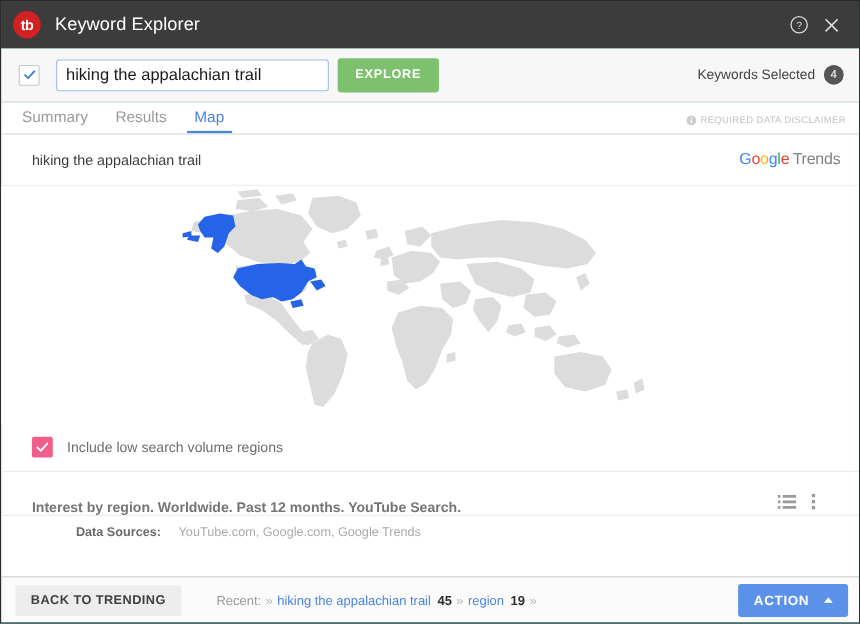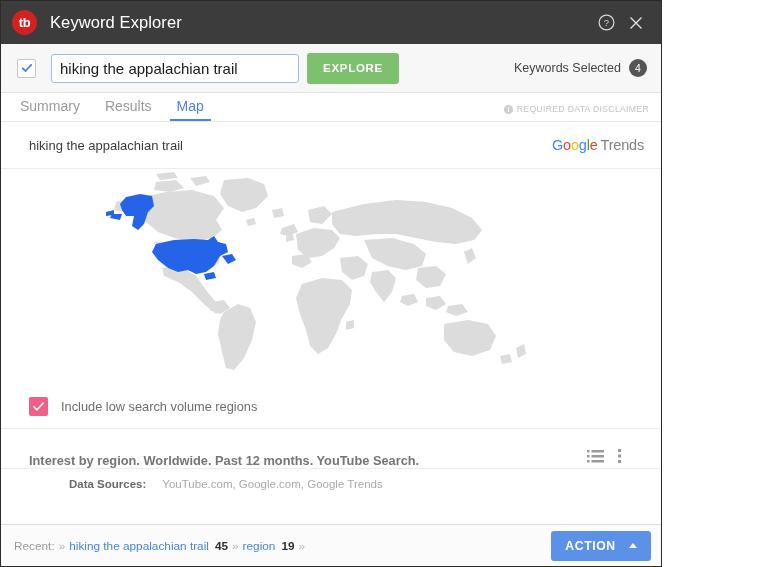"tb" #app { width: 662px -> 782px }
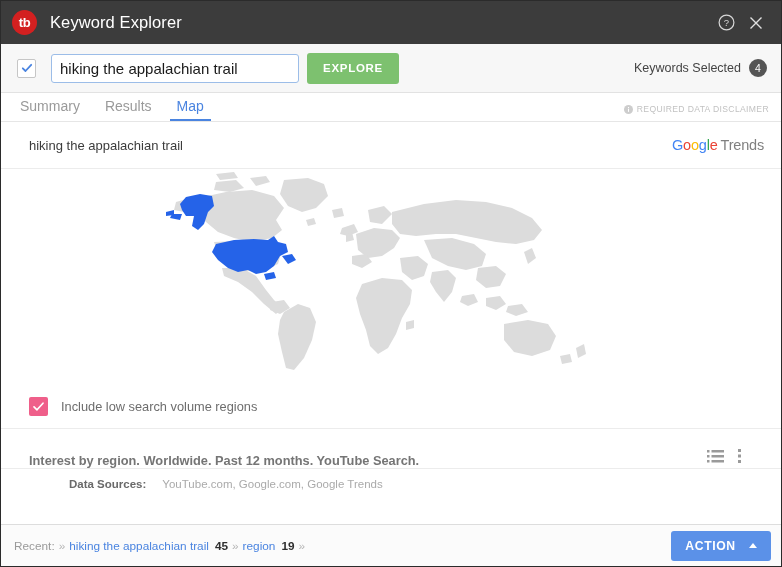"BACK TO TRENDING" button.back-btn { html: none -> <button>BACK TO TRENDING</button> }
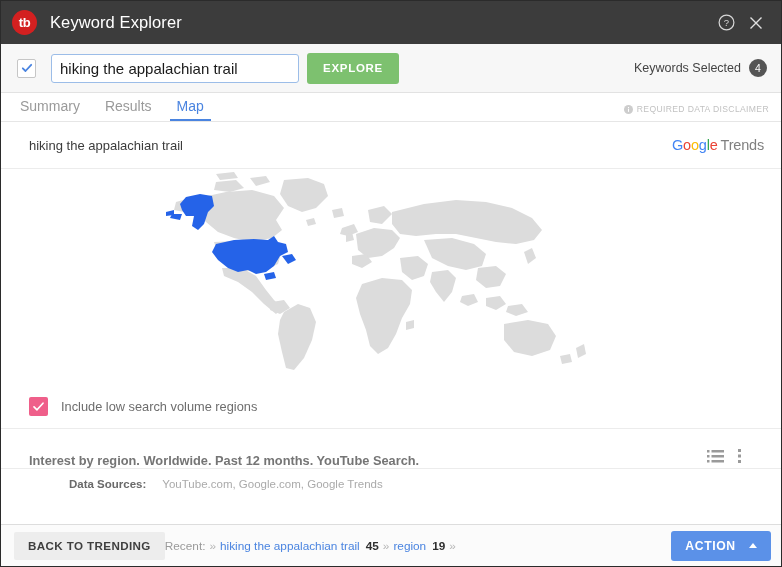"Recent:" .recent { margin-left: 0 -> 32px }
